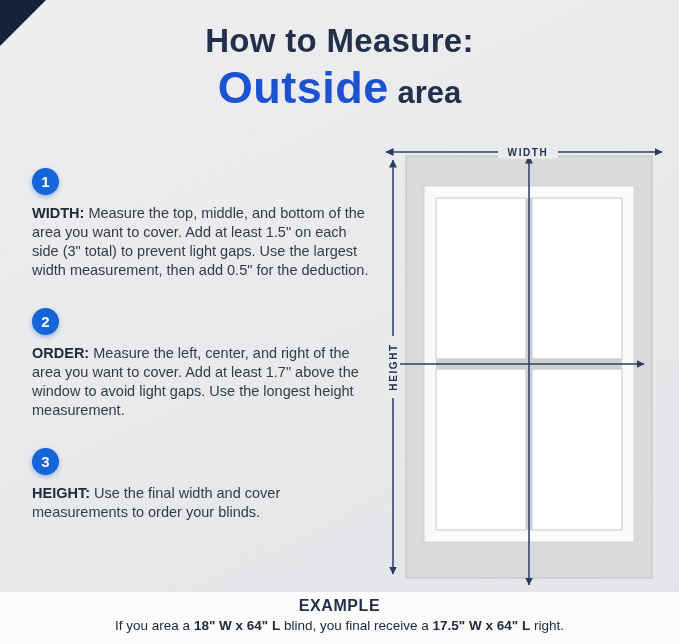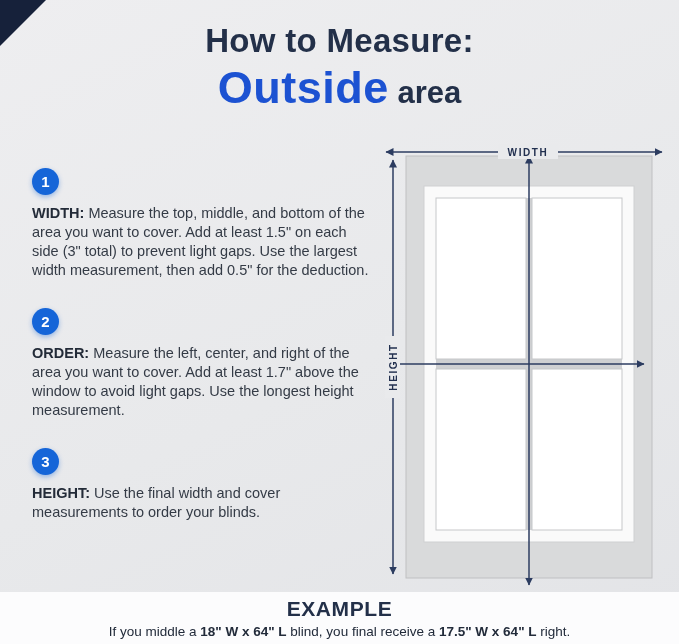"EXAMPLE" .example h3 { font-size: 21px -> 16px }
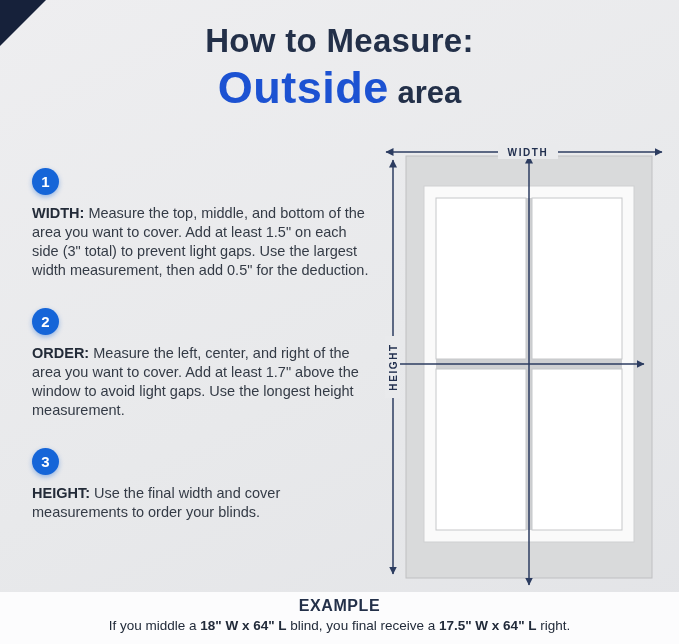"If you middle a" span { text: middle -> area }
